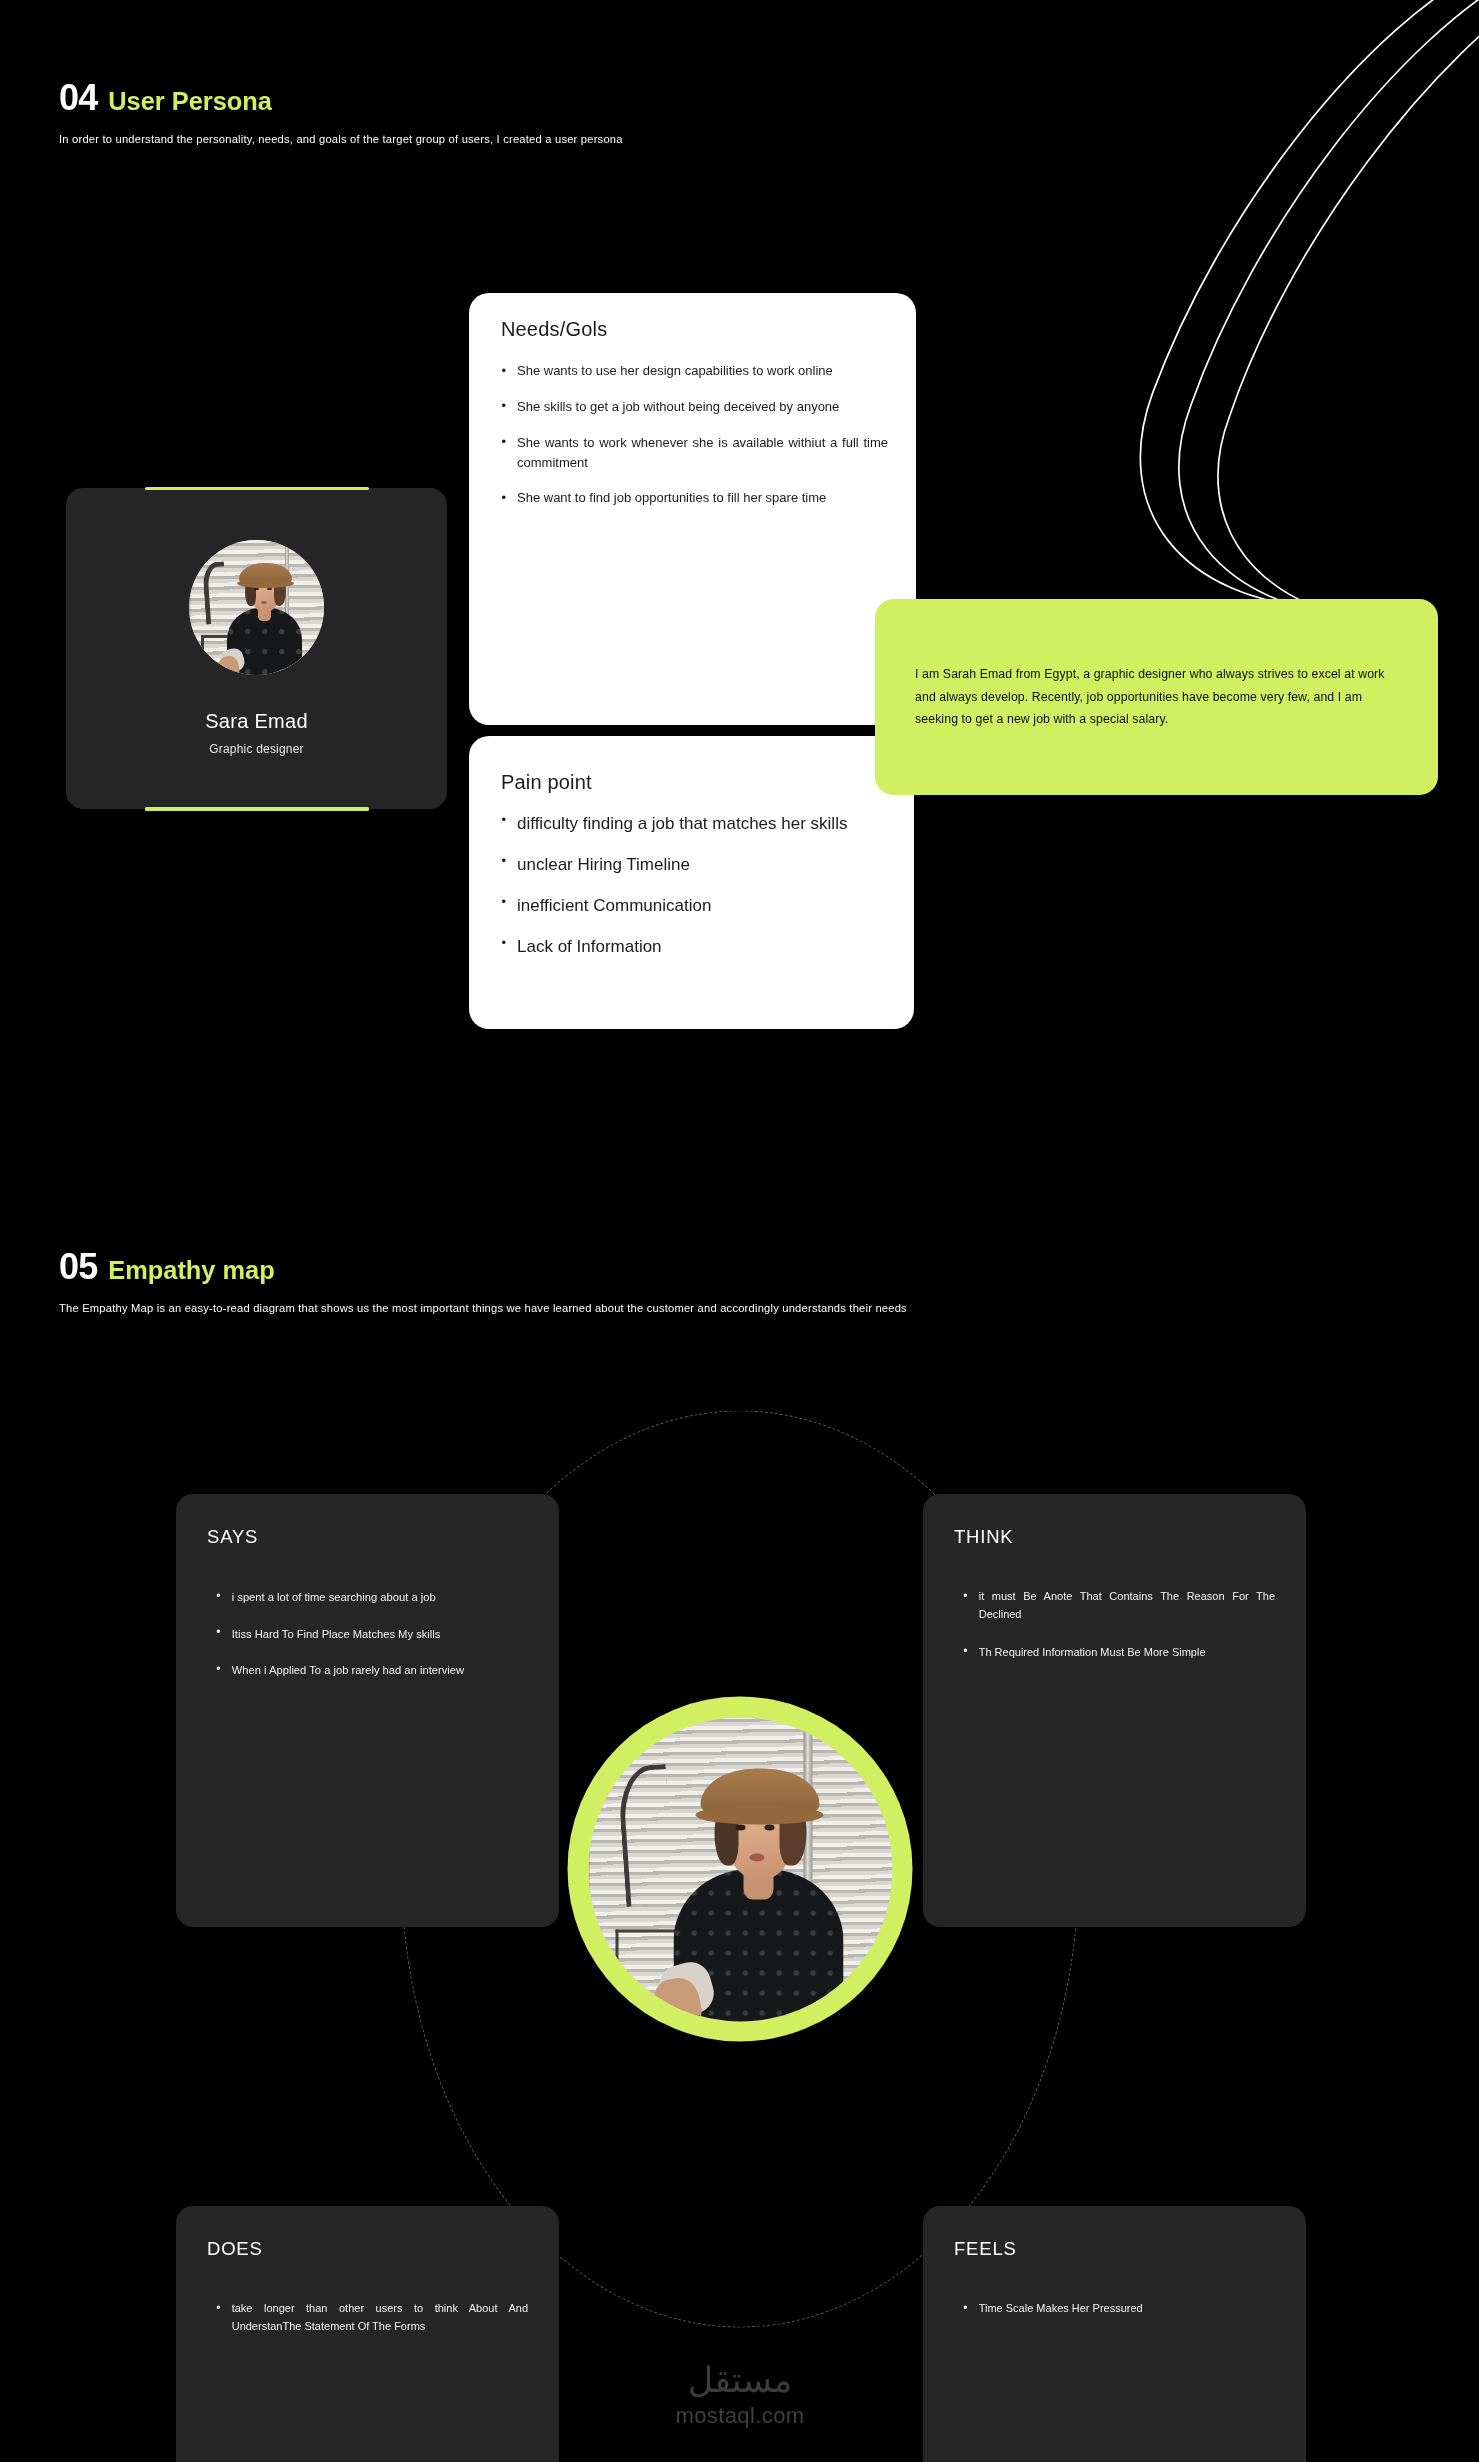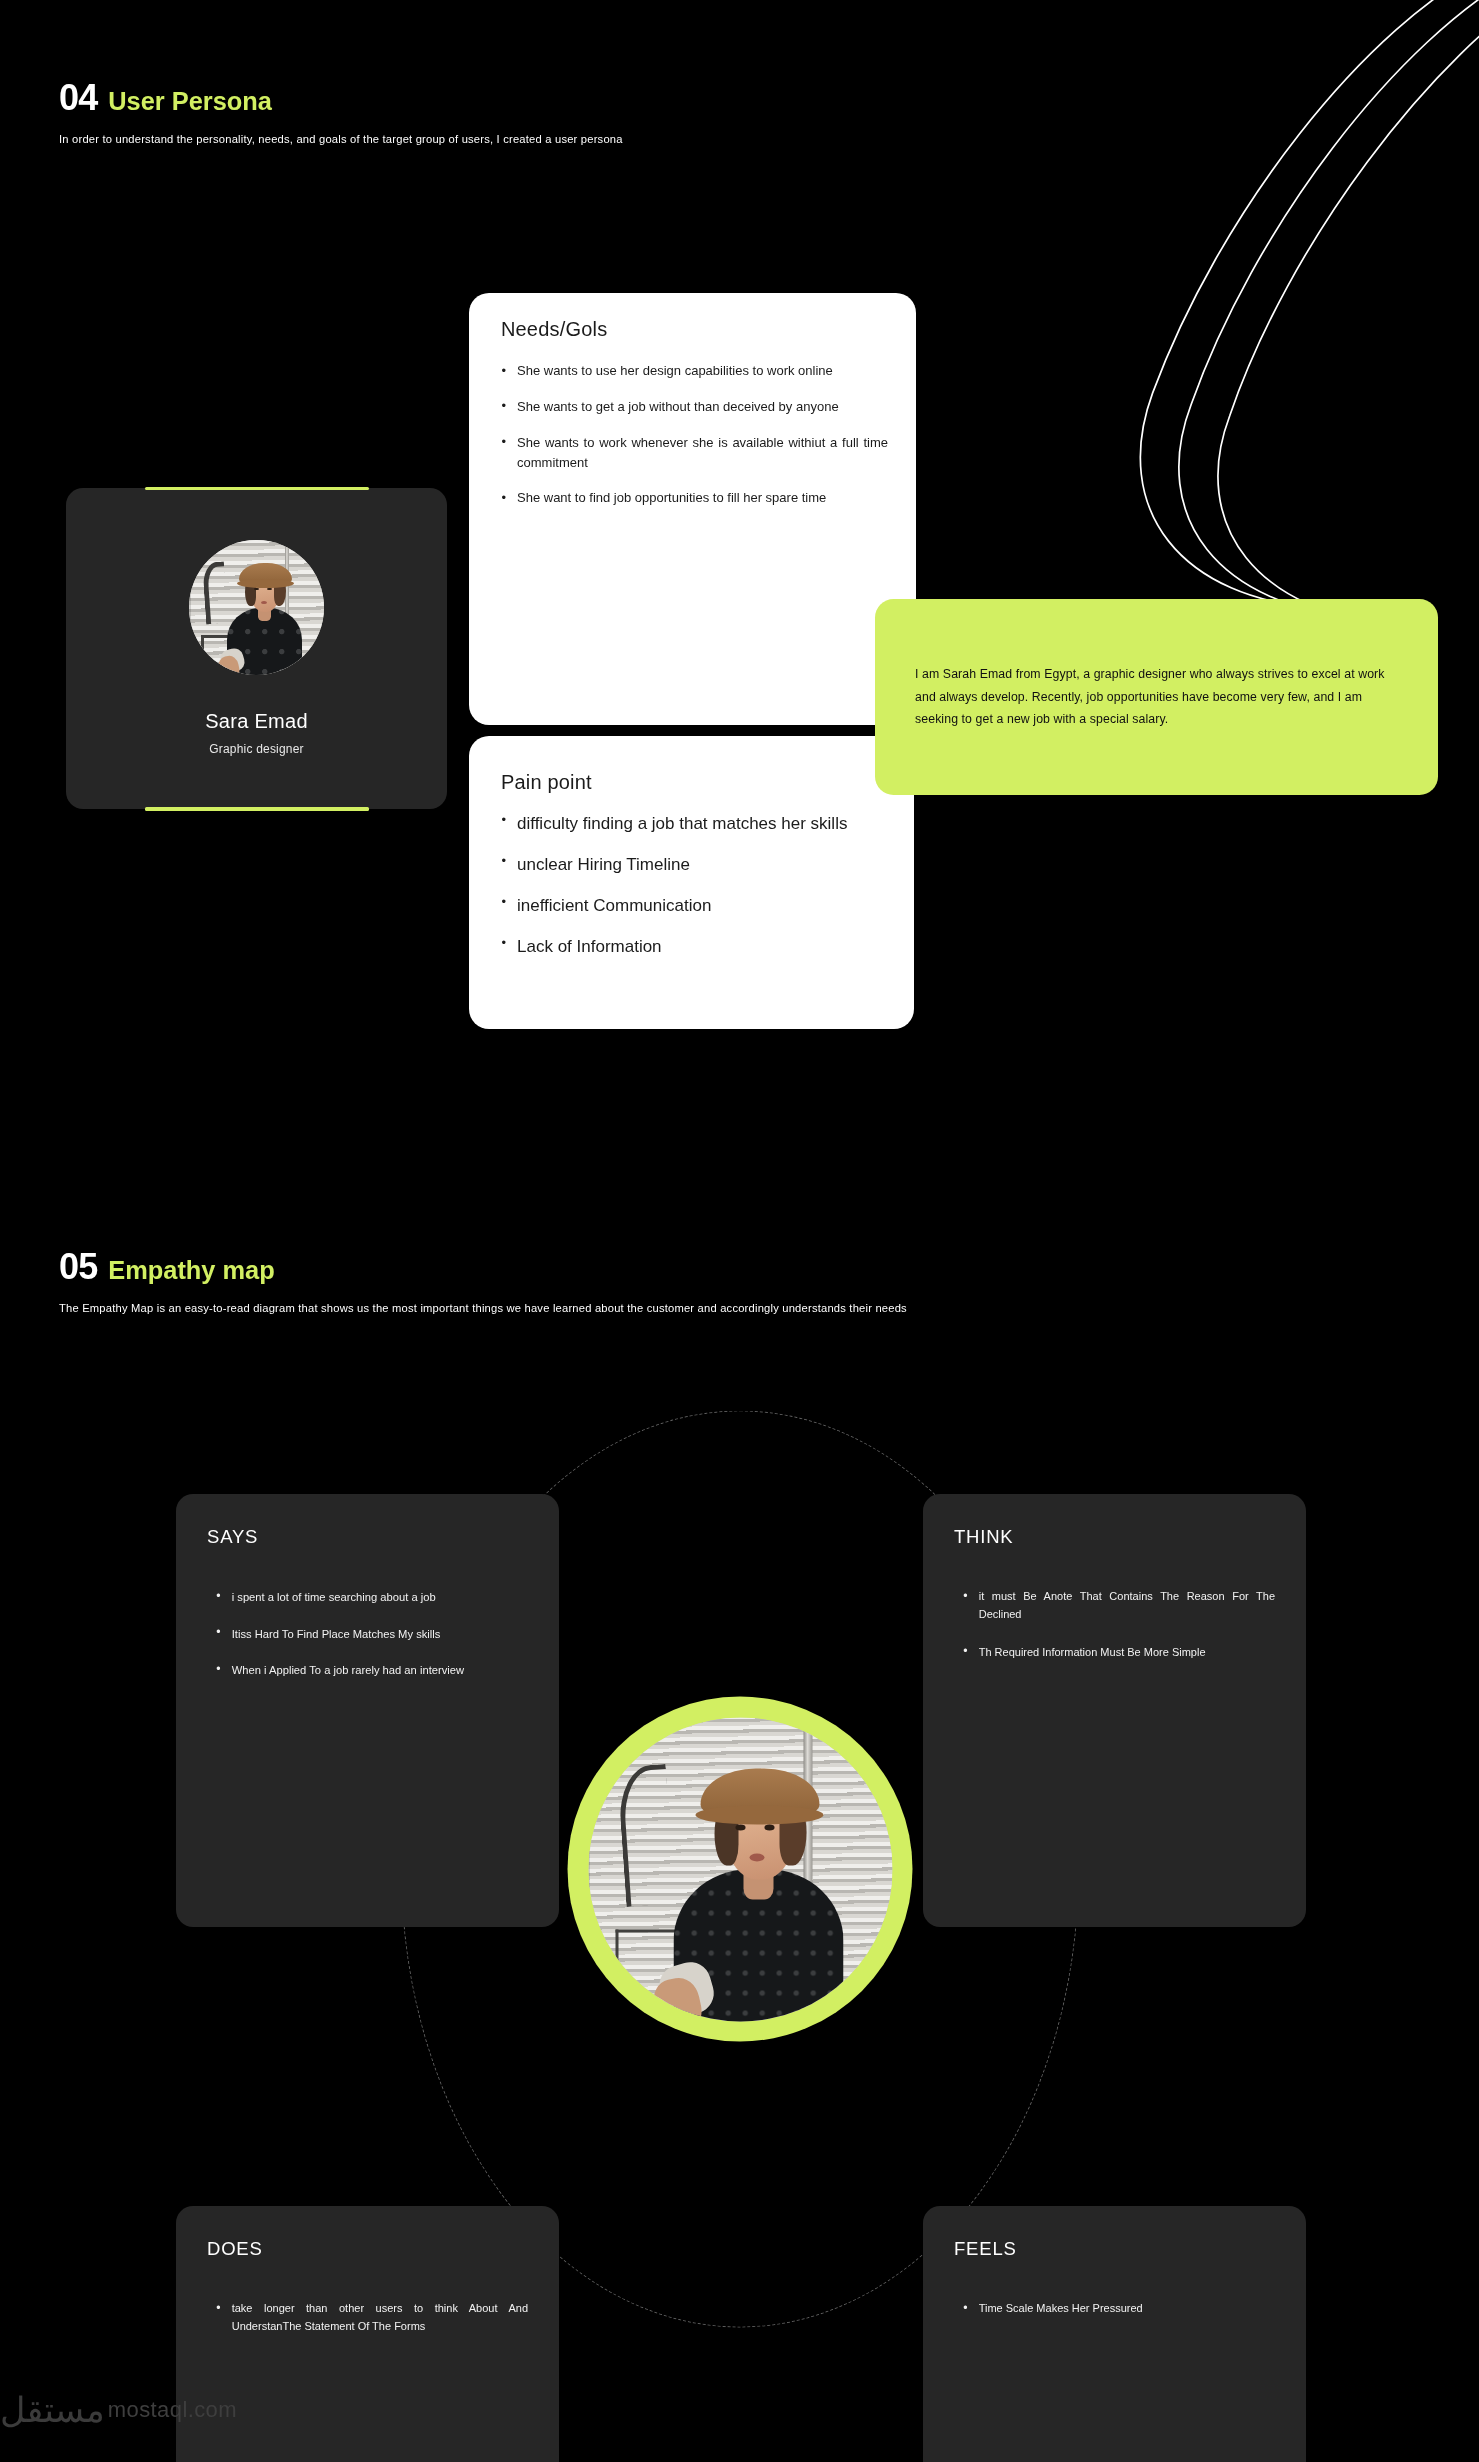"She wants to get a" li { text: wants to get a job without than -> skills to get a job without being }
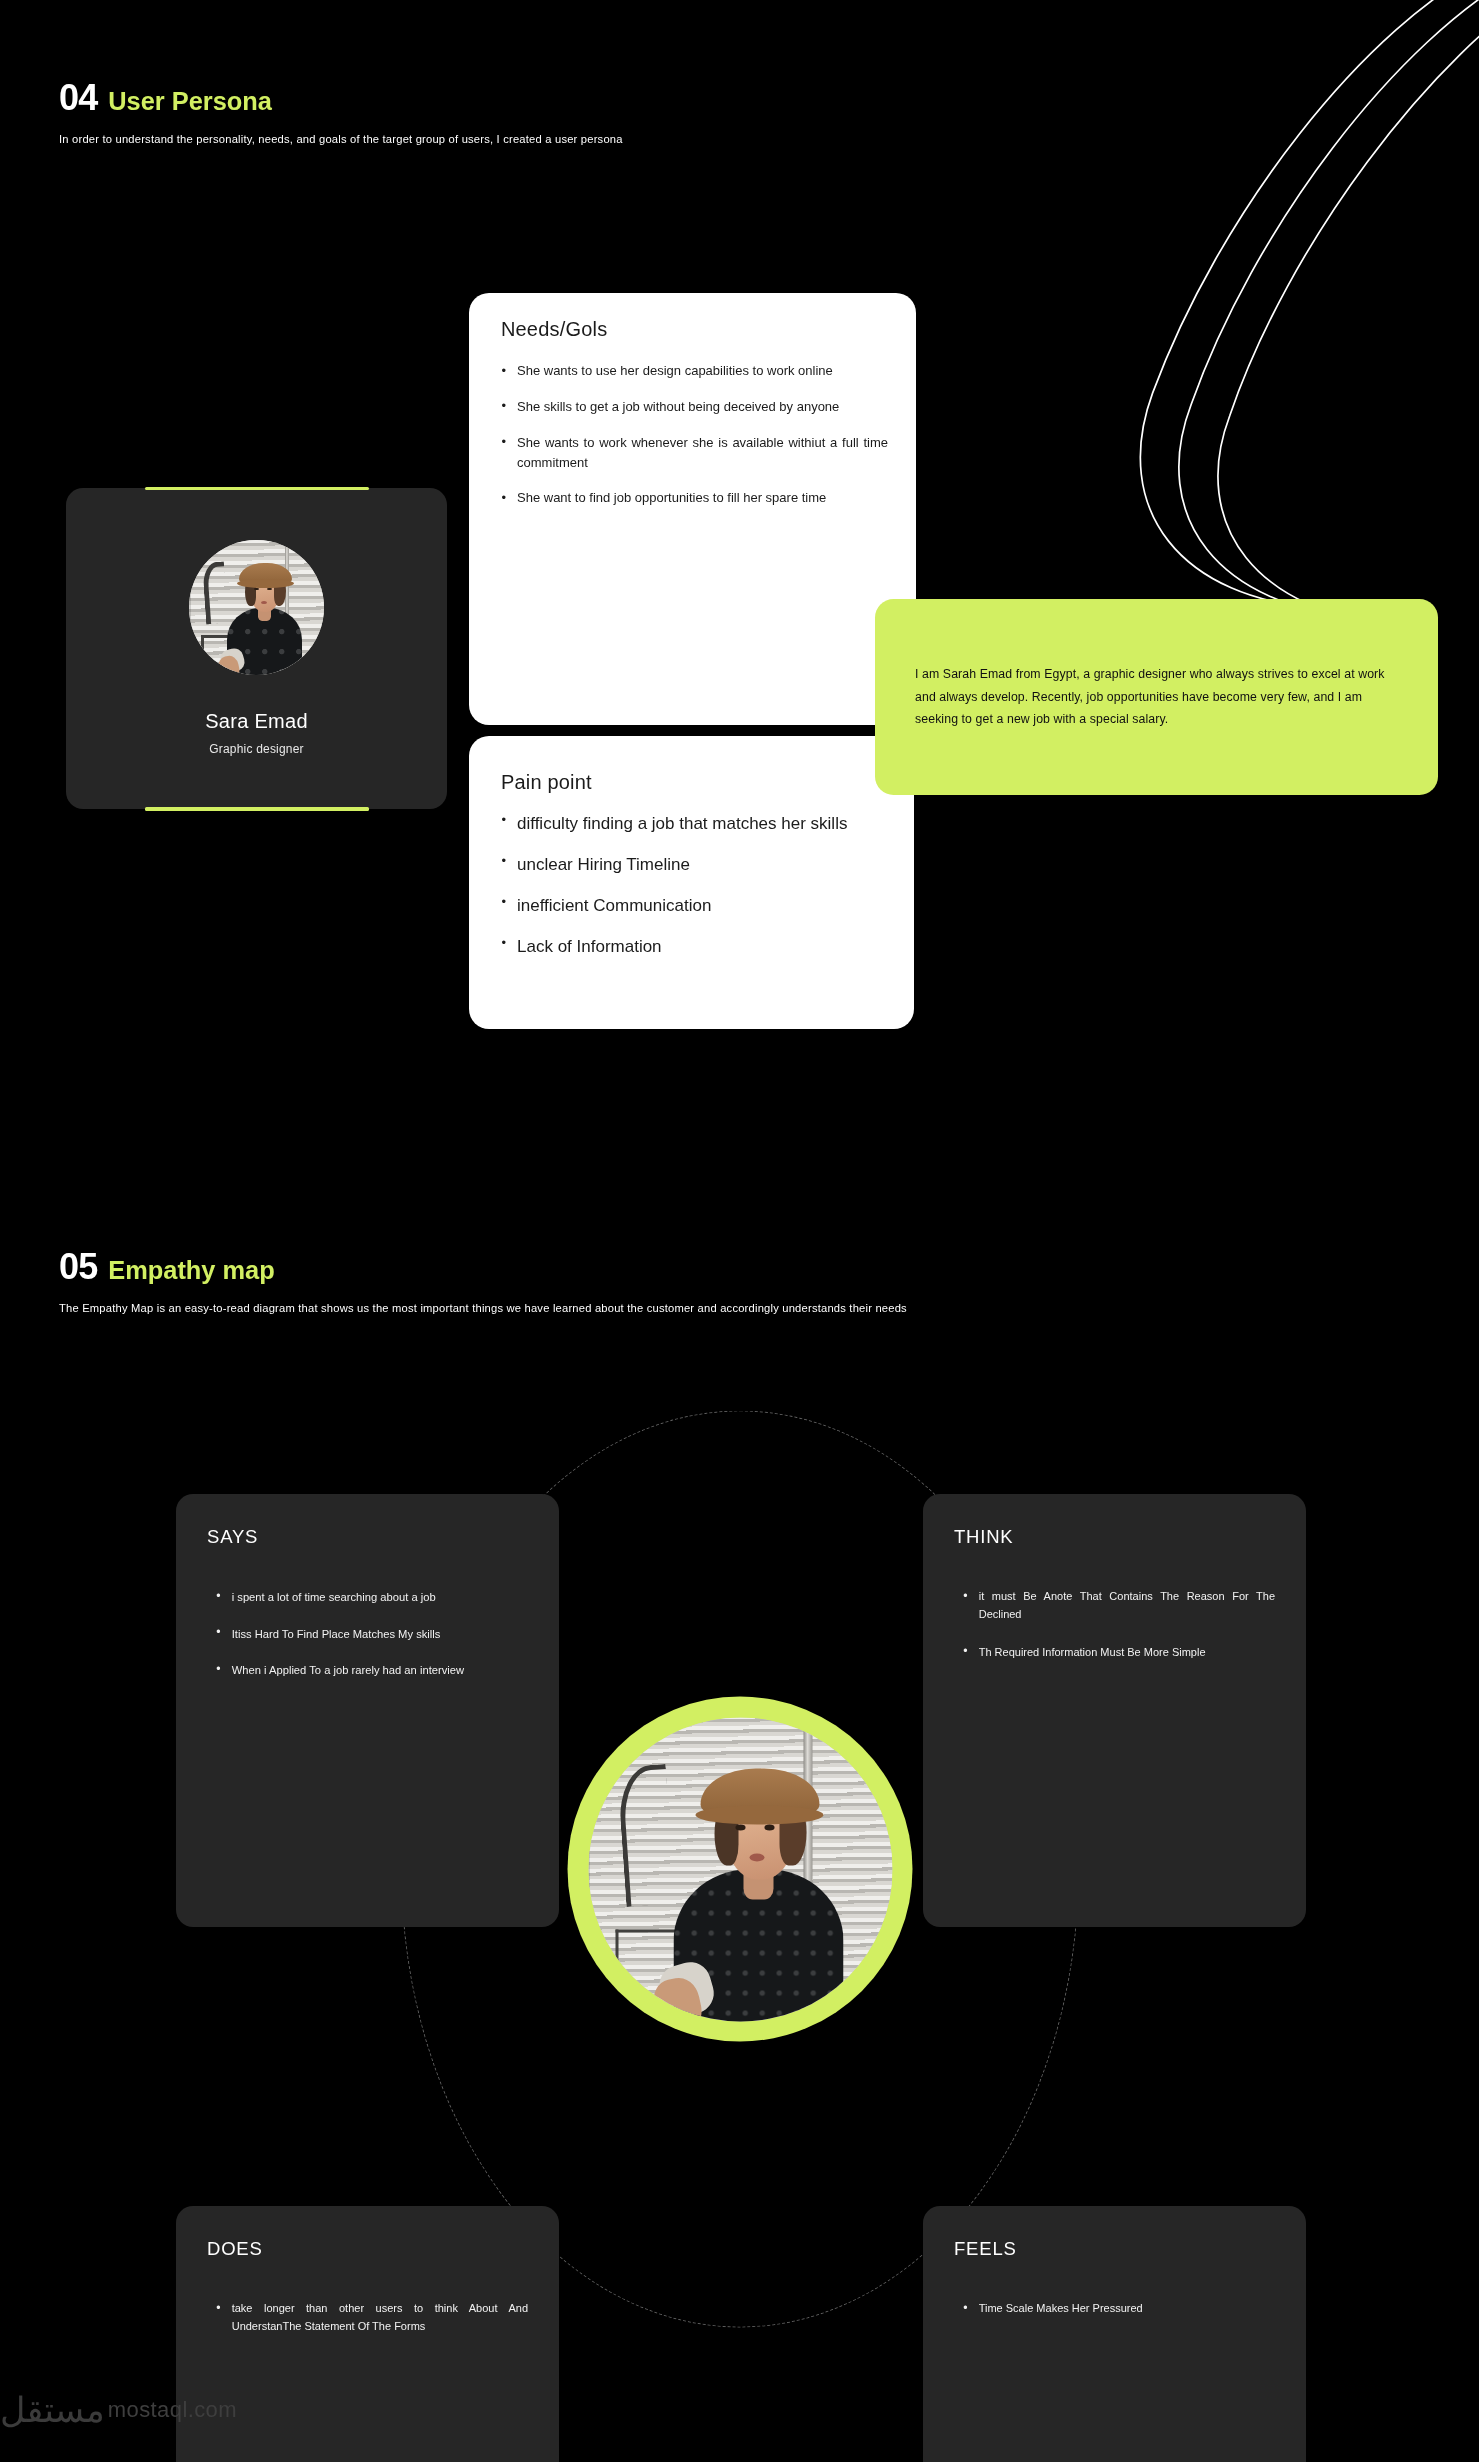"مستقل" .footer { flex-direction: row -> column }
